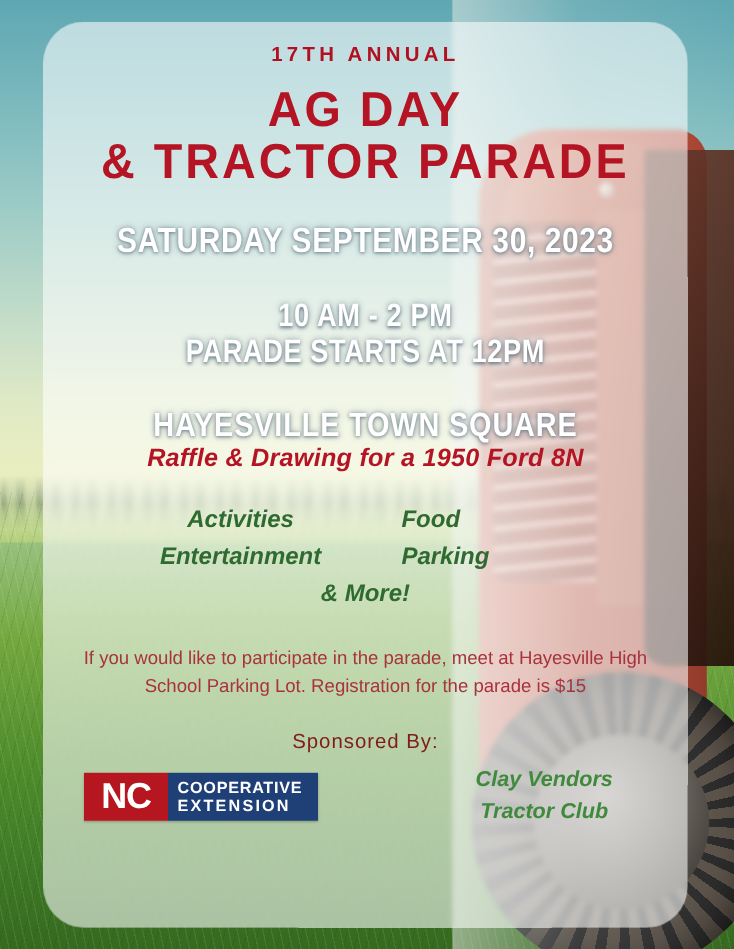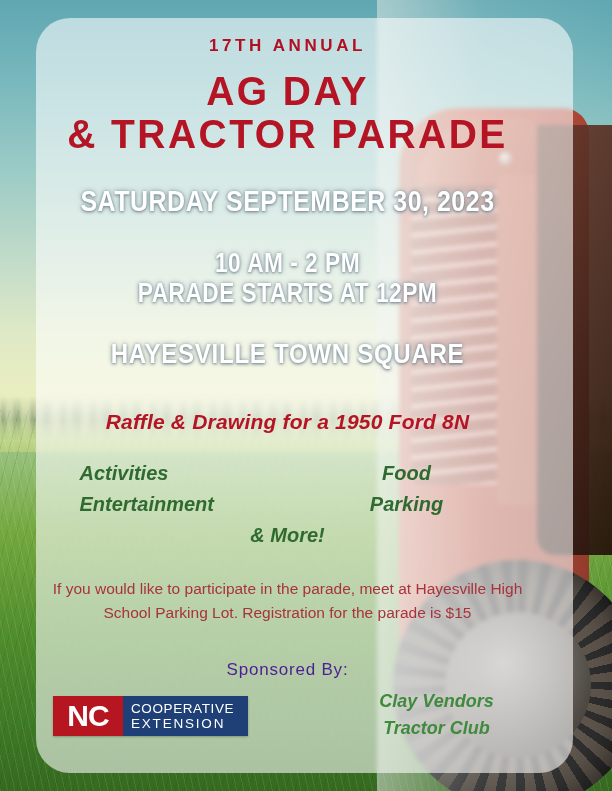"17TH ANNUAL" .content { left: 19px -> 36px }
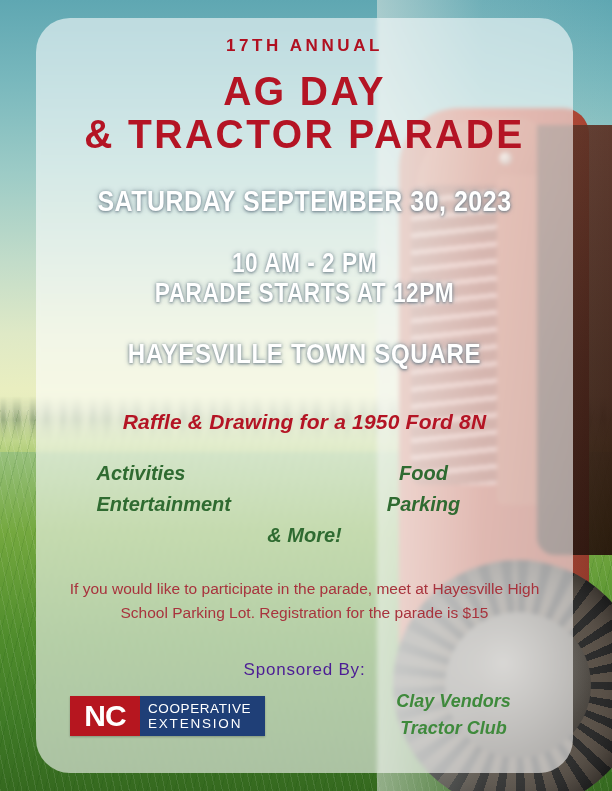"Raffle & Drawing for a" .raffle-line { margin-top: 40px -> none }
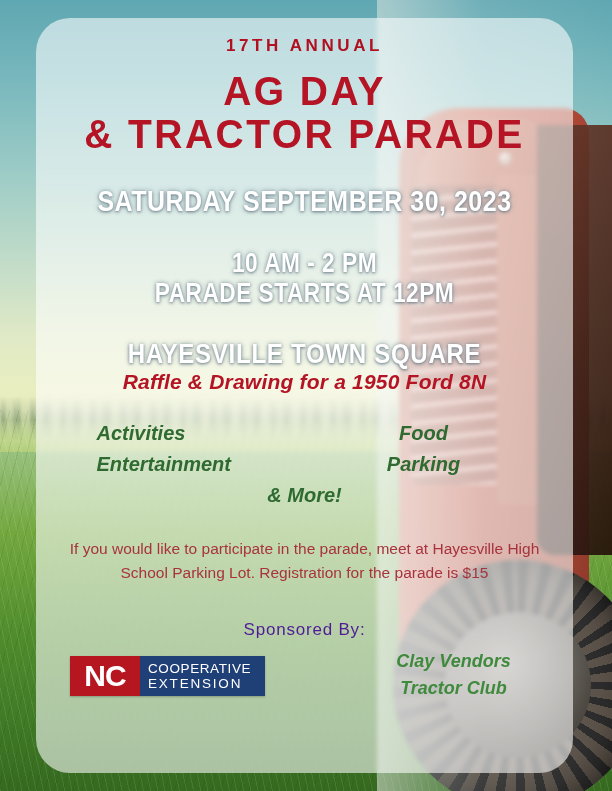"Activities" .feat-left { text-align: left -> center }
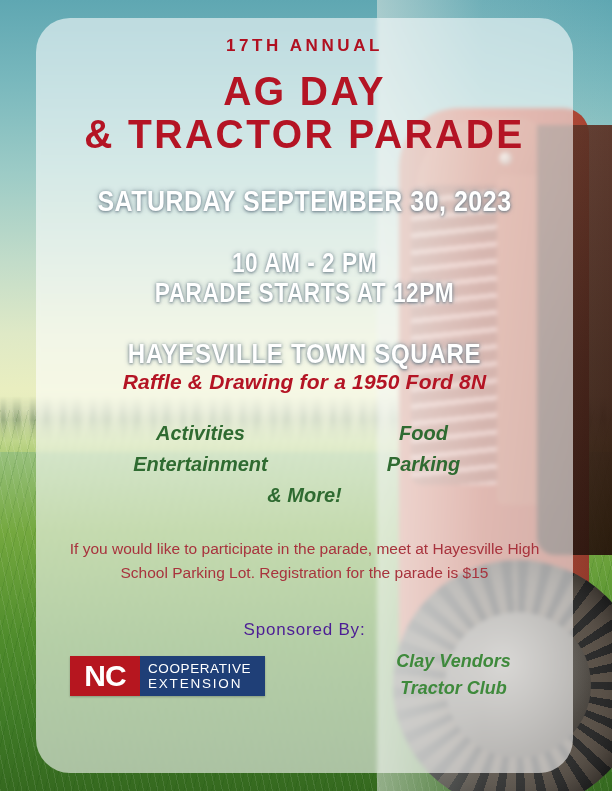"Food" .feat-right { text-align: center -> left }
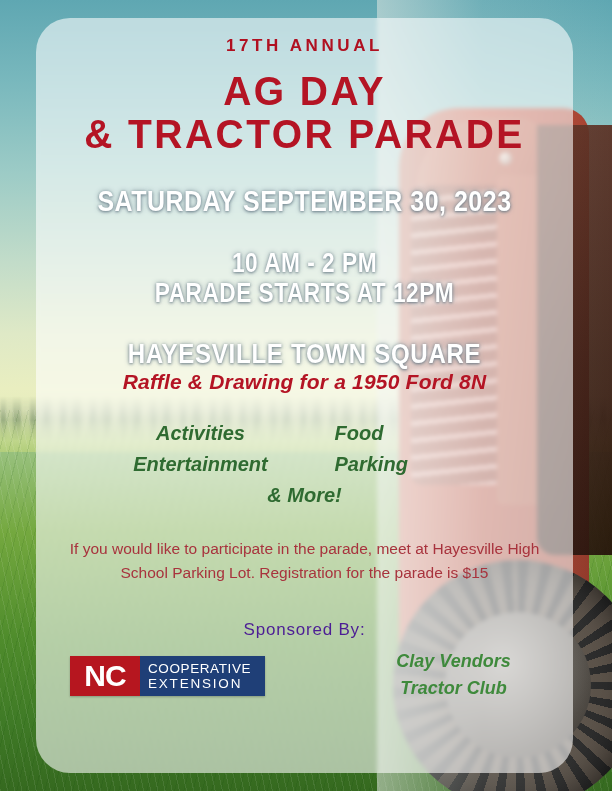"Sponsored By:" .sponsored-by { color: #4c1d95 -> #7f1d1d; margin-top: 36px -> 24px }
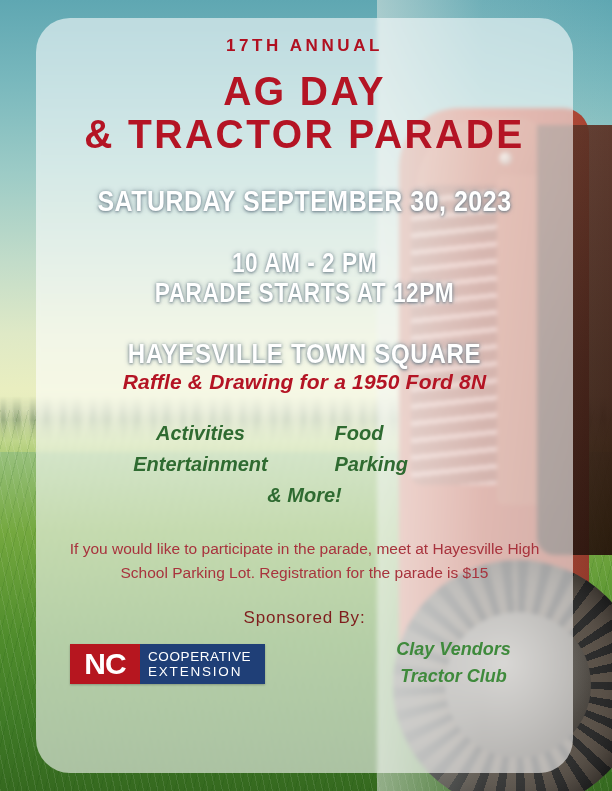"COOPERATIVE" .nc-word-top, .nc-word-bottom { font-weight: normal -> bold }
